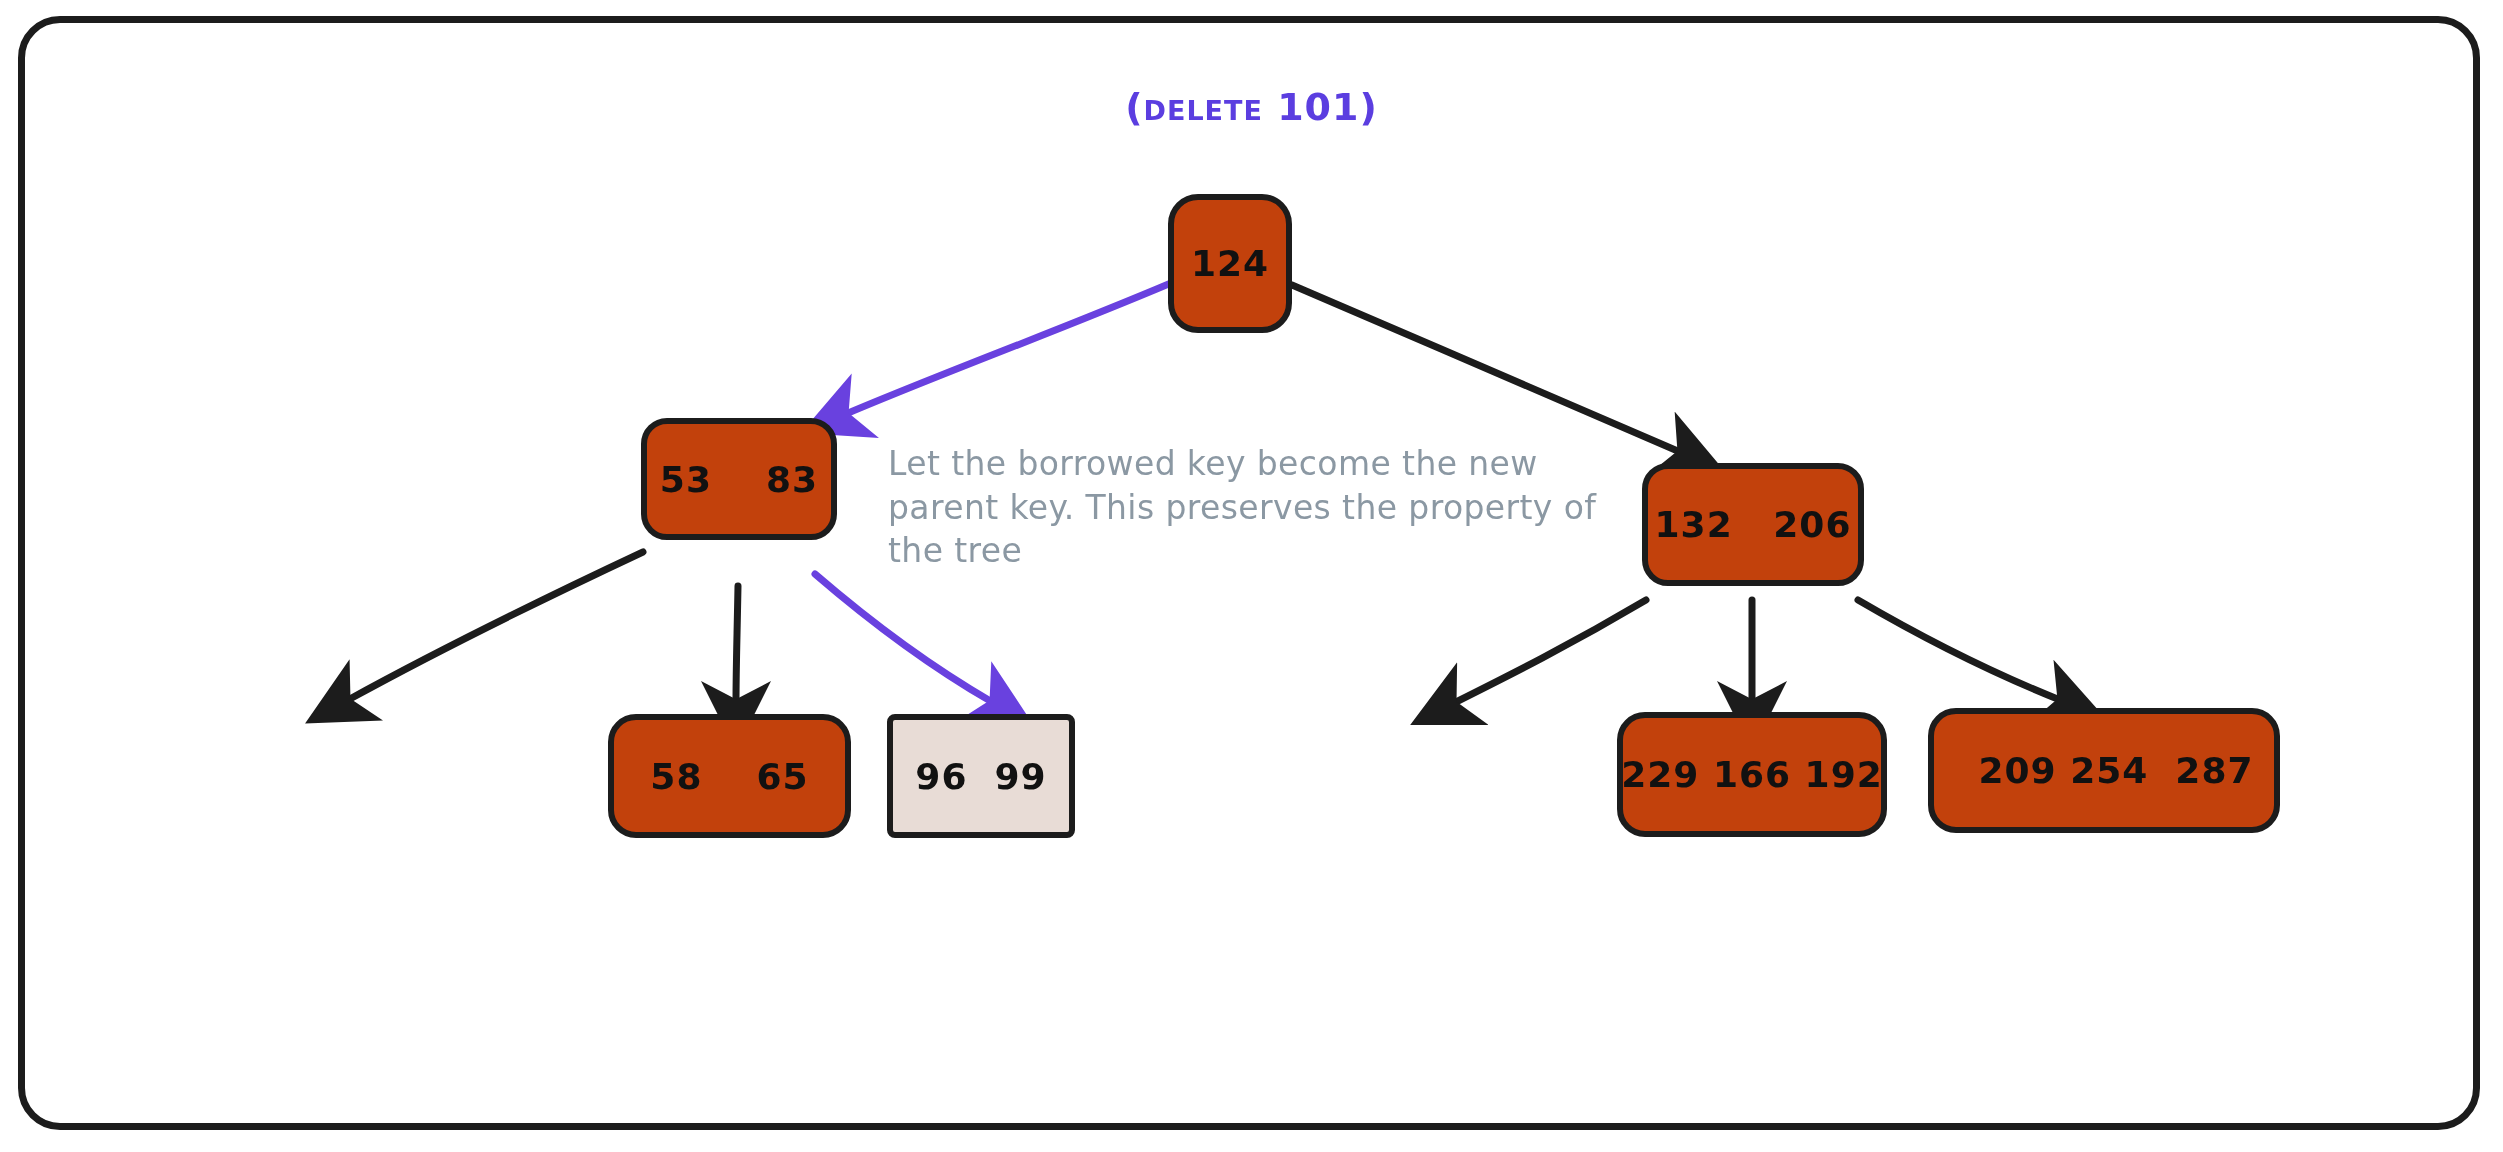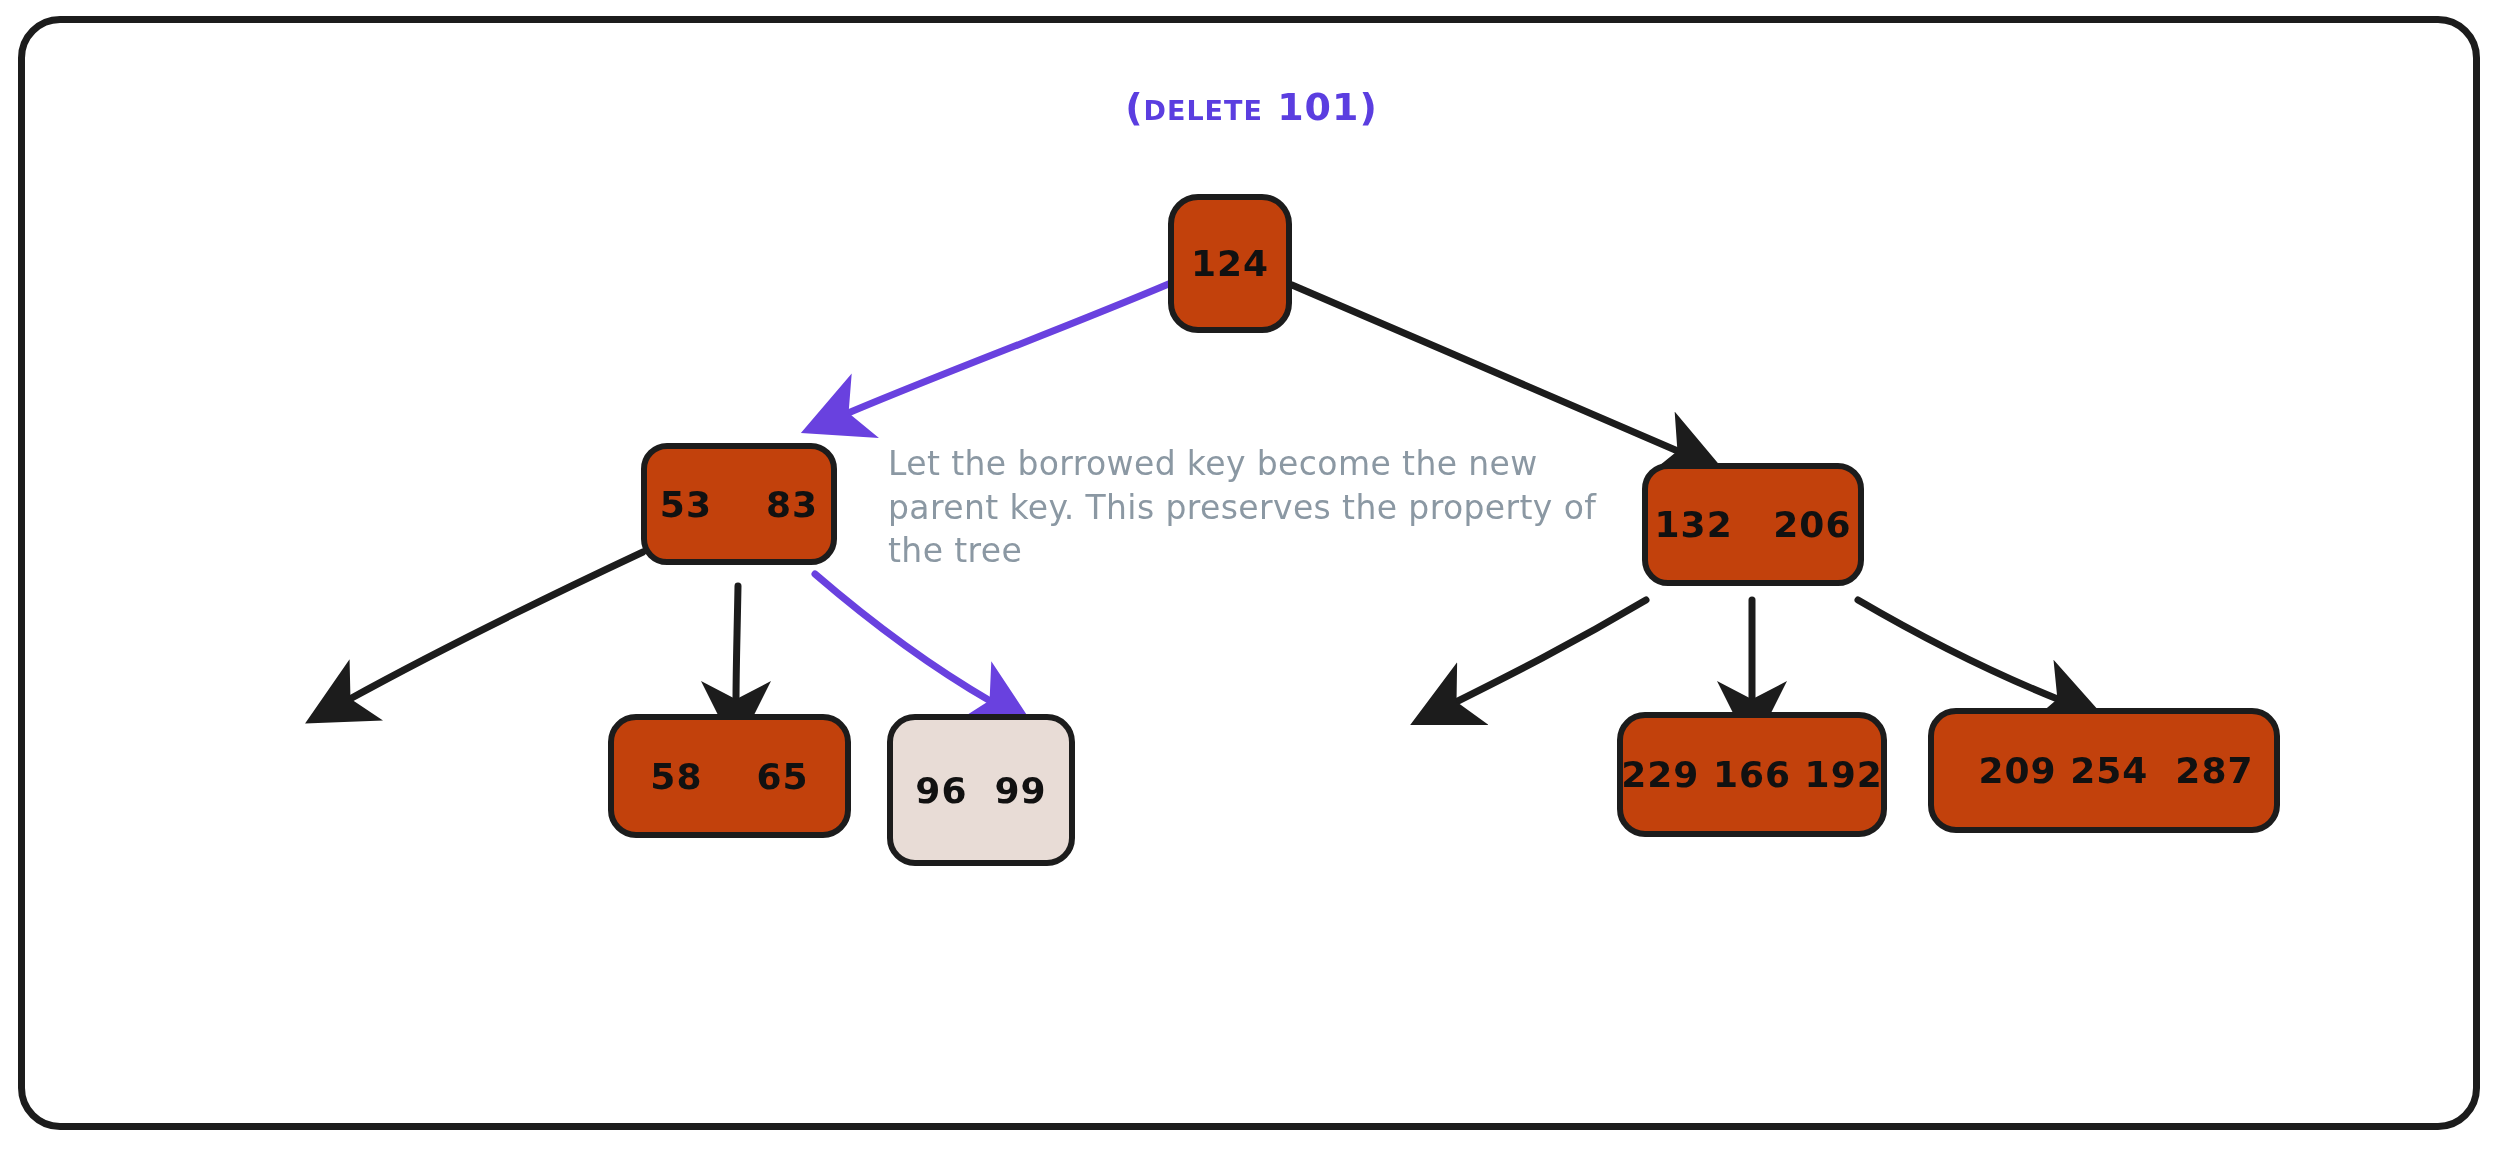"53 83" #node-left { margin-top: 25px -> none }
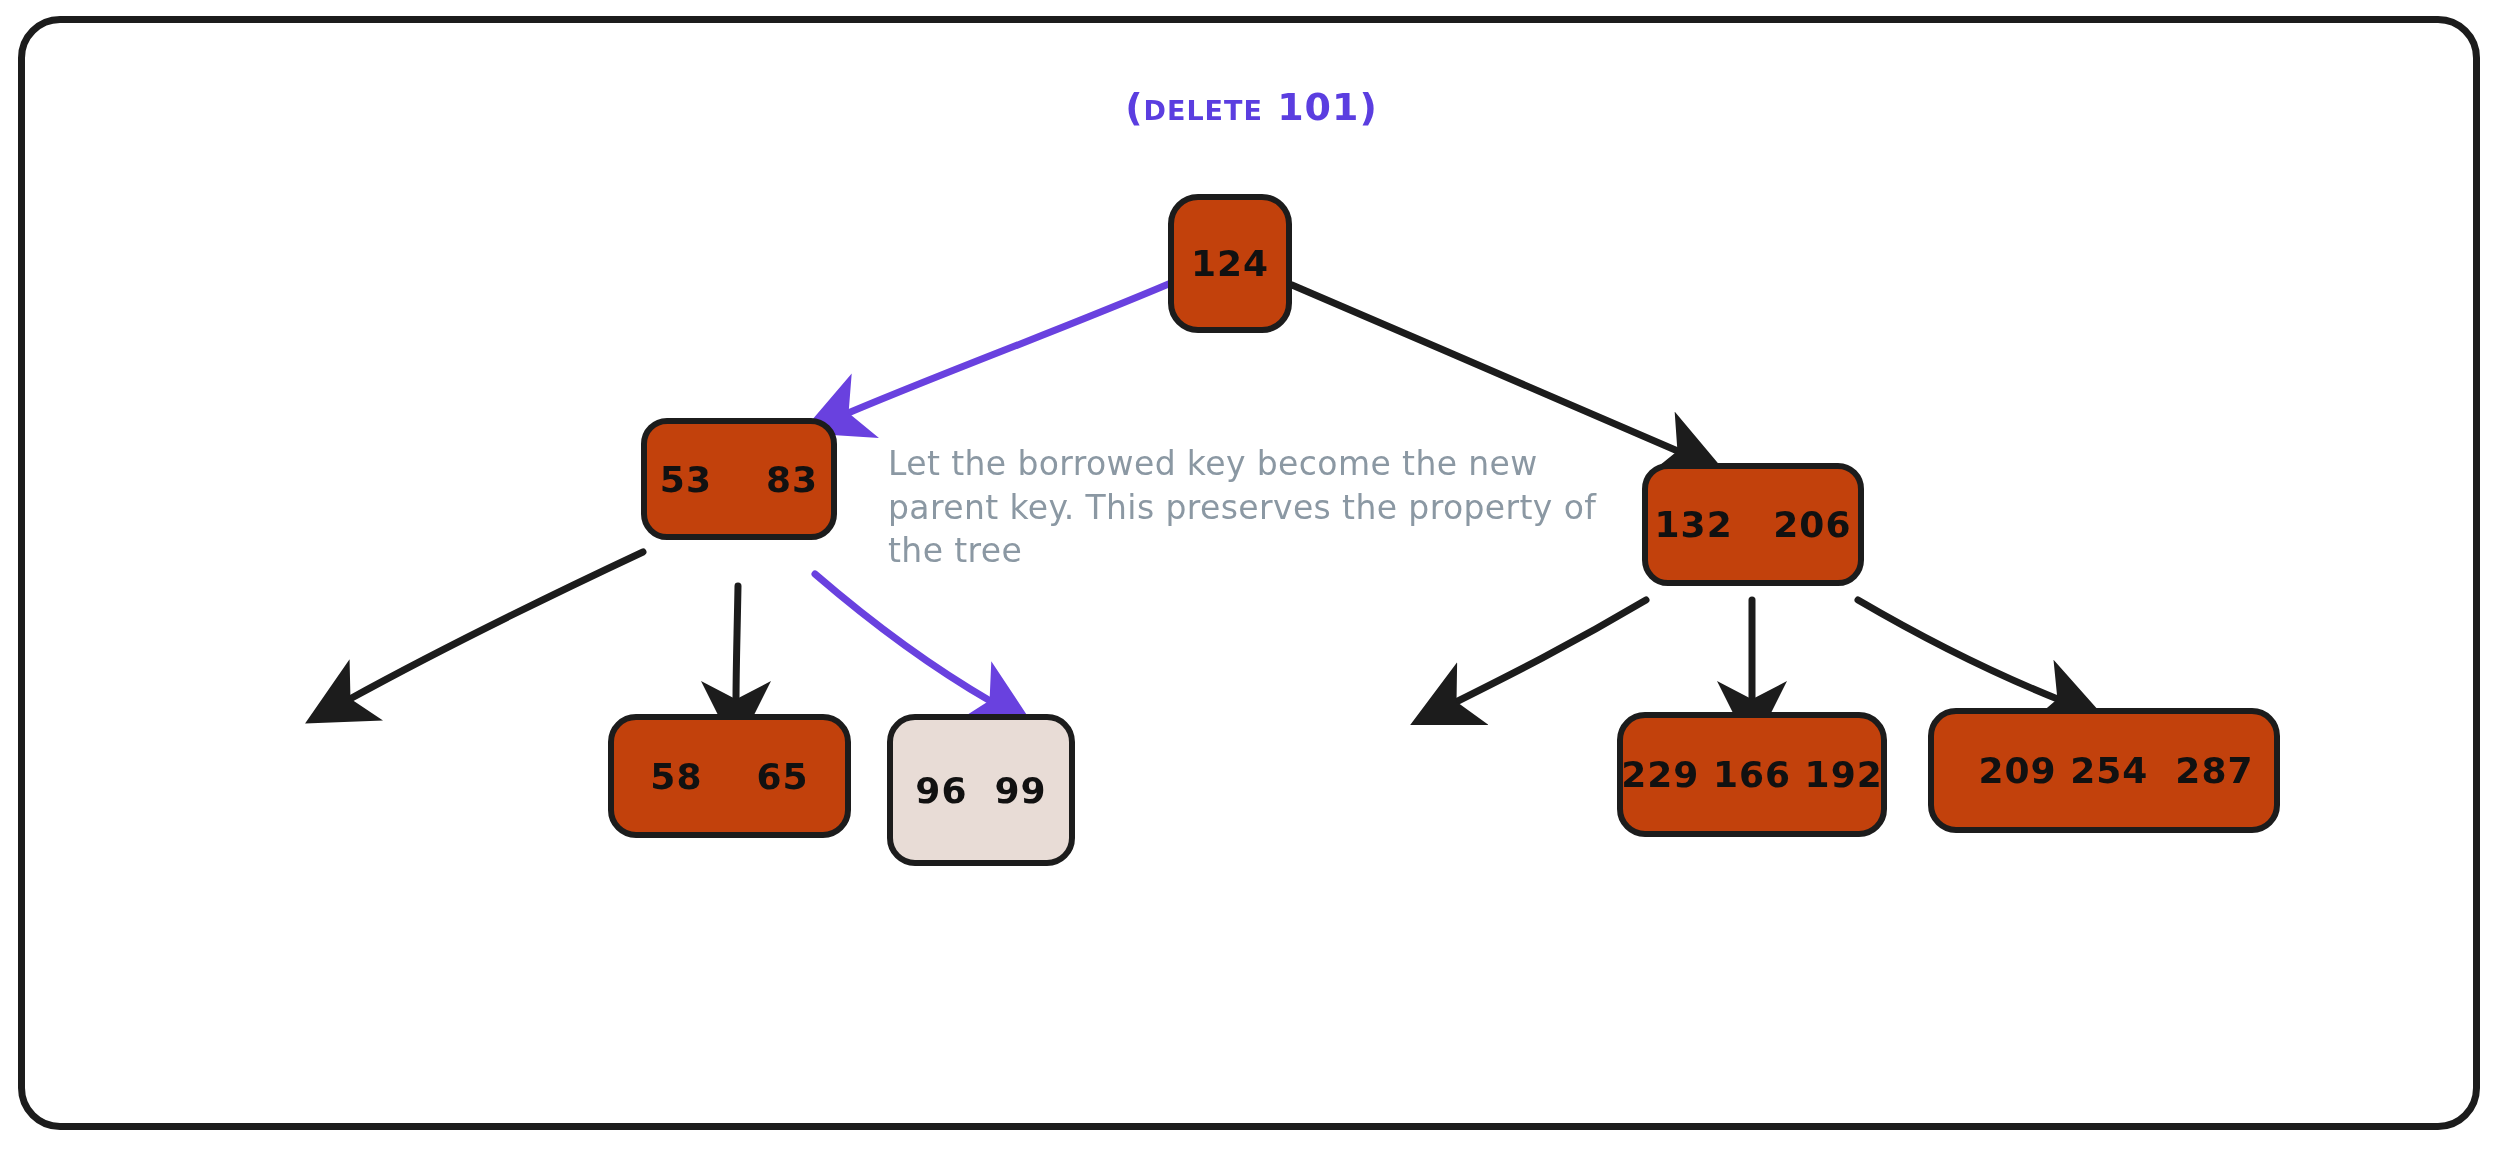"96 99" #leaf-3 { border-radius: 28px -> 8px; height: 152px -> 124px }
